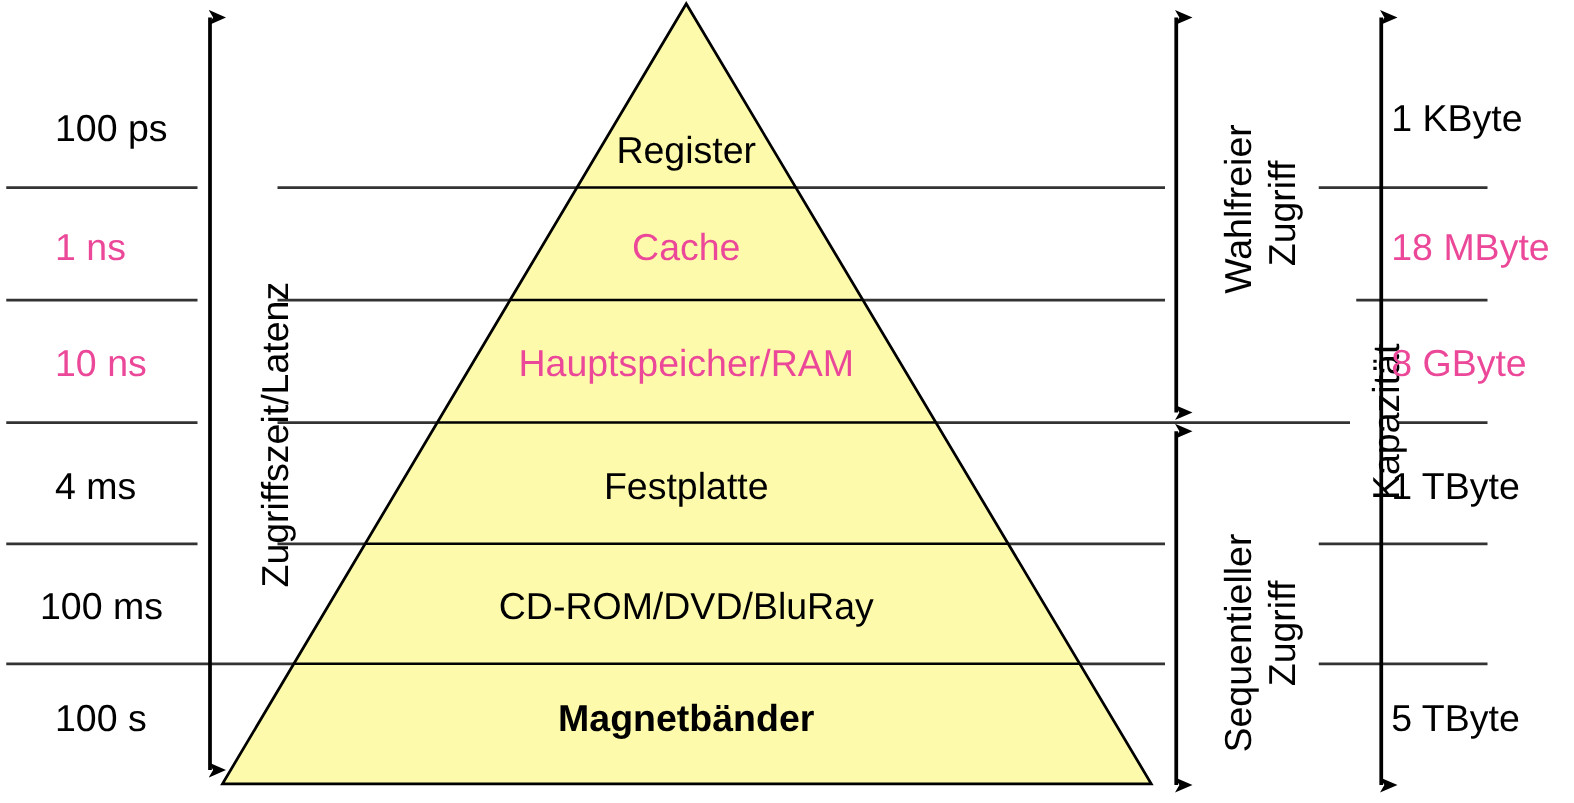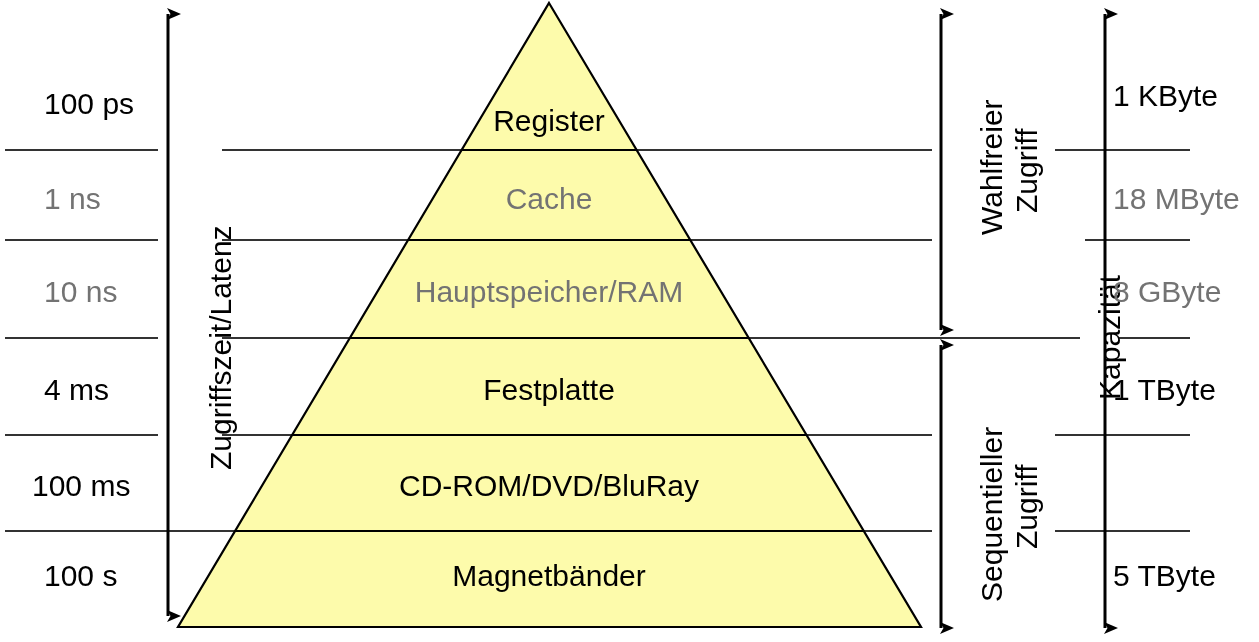"1 ns" .lbl.blue { color: #737373 -> #ec4899 }
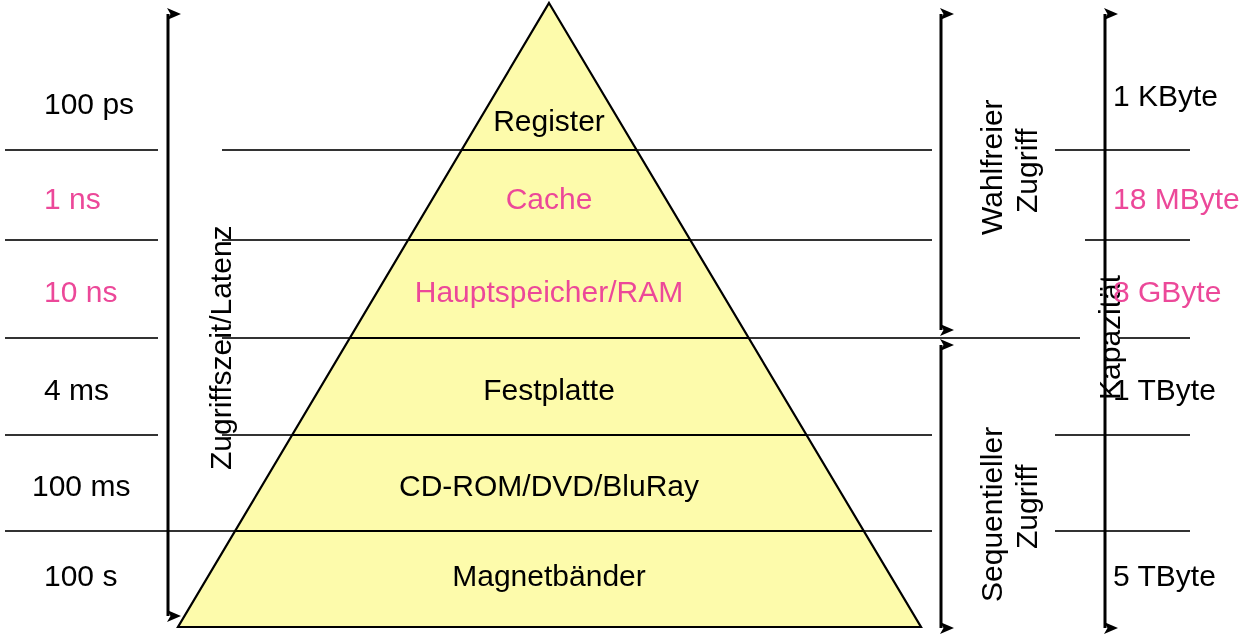"Magnetbänder" div.lbl { font-weight: none -> bold }
